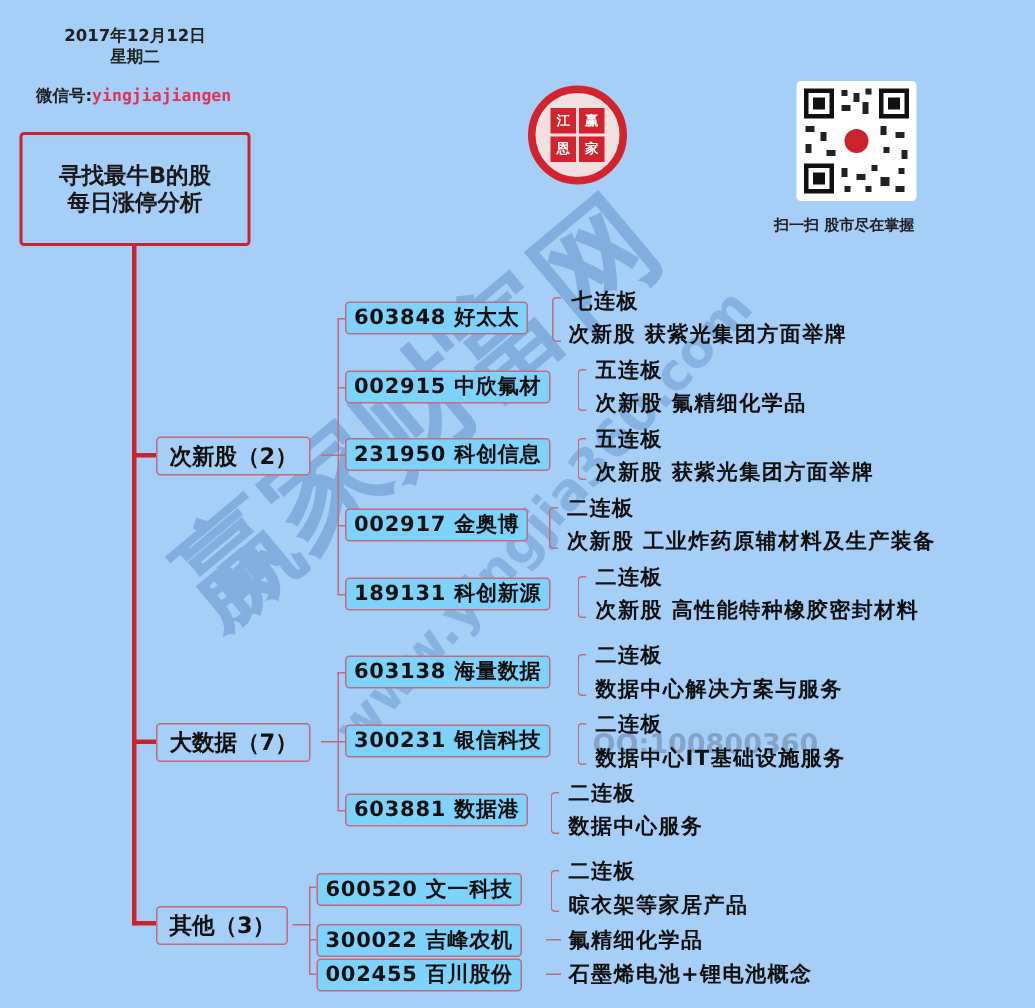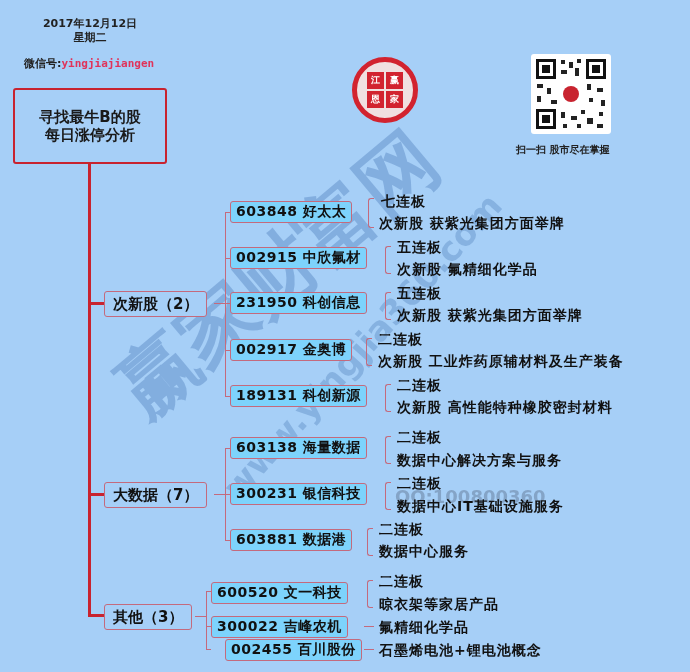"002455 百川股份" div.stock { left: 225px -> 211px }
